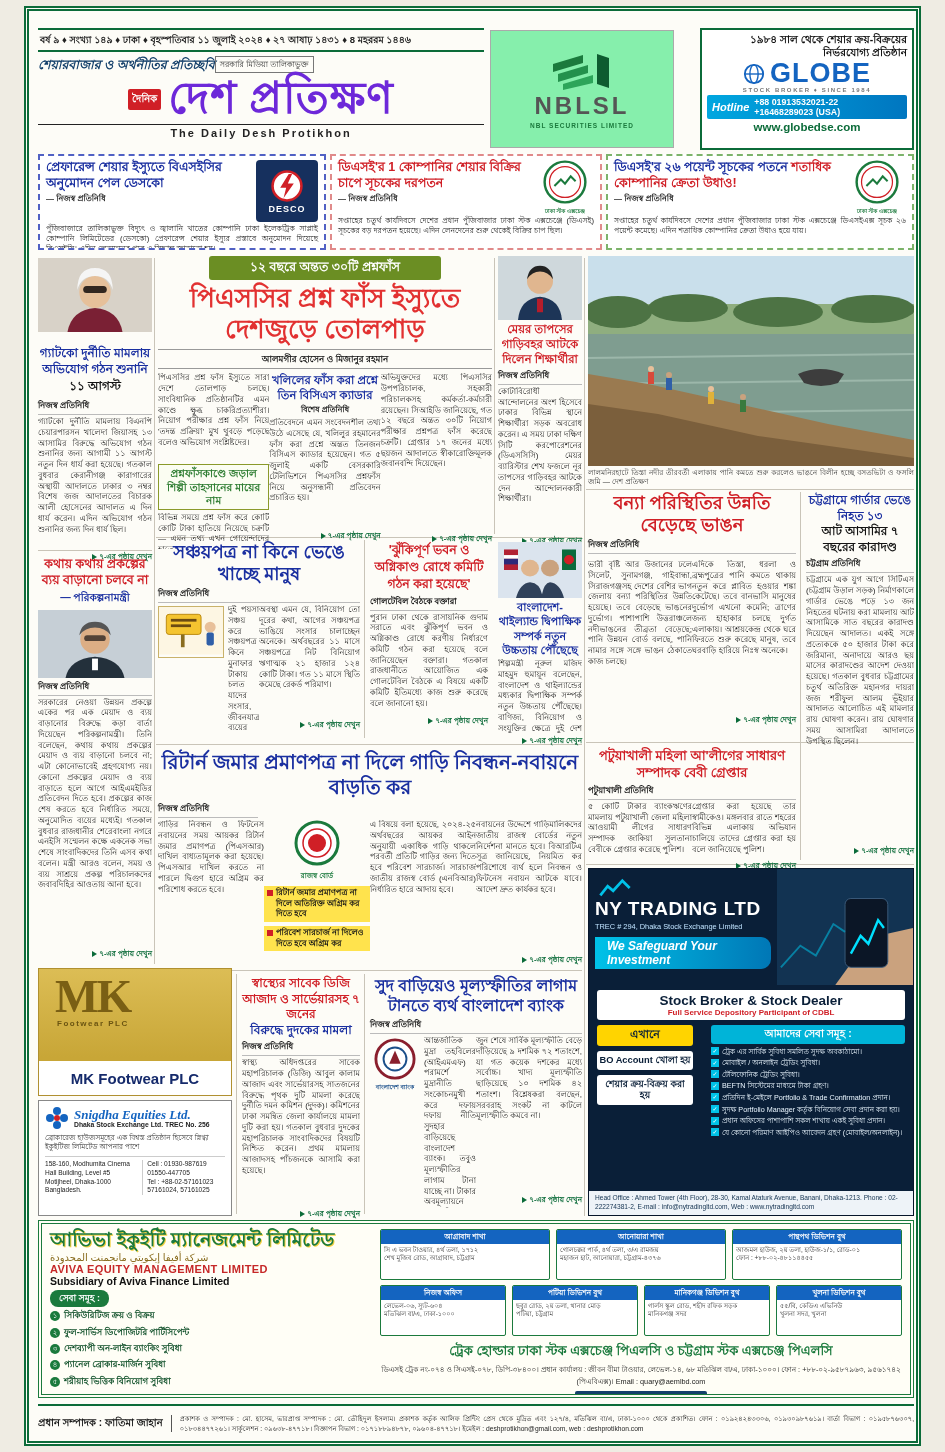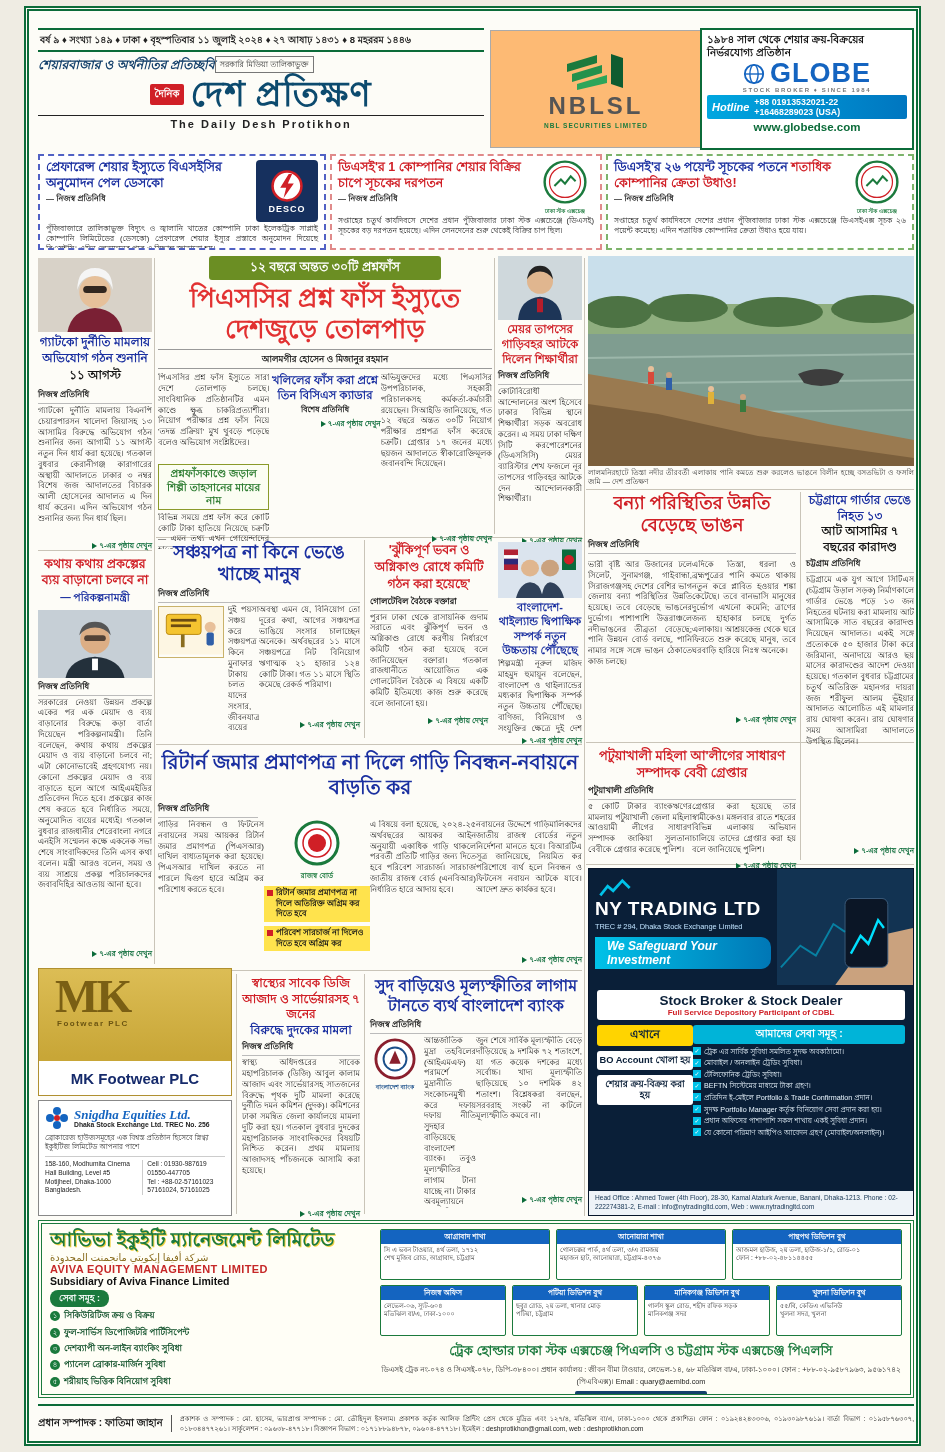"১৯৮৪ সাল থেকে শেয়ার ক্রয়-বিক্রয়ের" .globe-tag { text-align: left -> right }
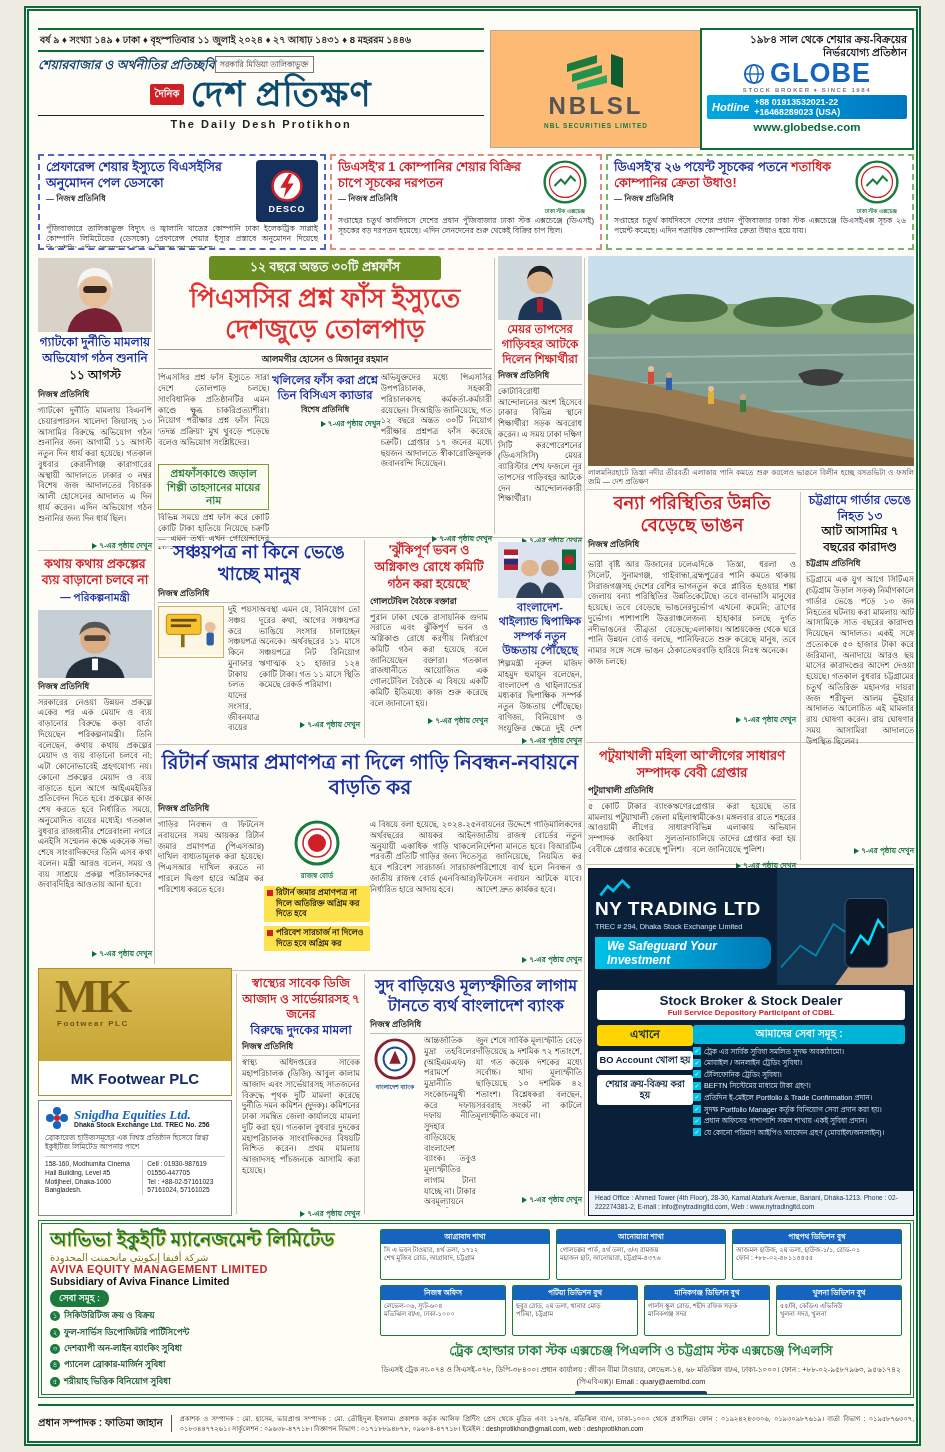"দেশ প্রতিক্ষণ" .mh-title { color: #0c4a6e -> #6d28d9; font-size: 35px -> 44px }
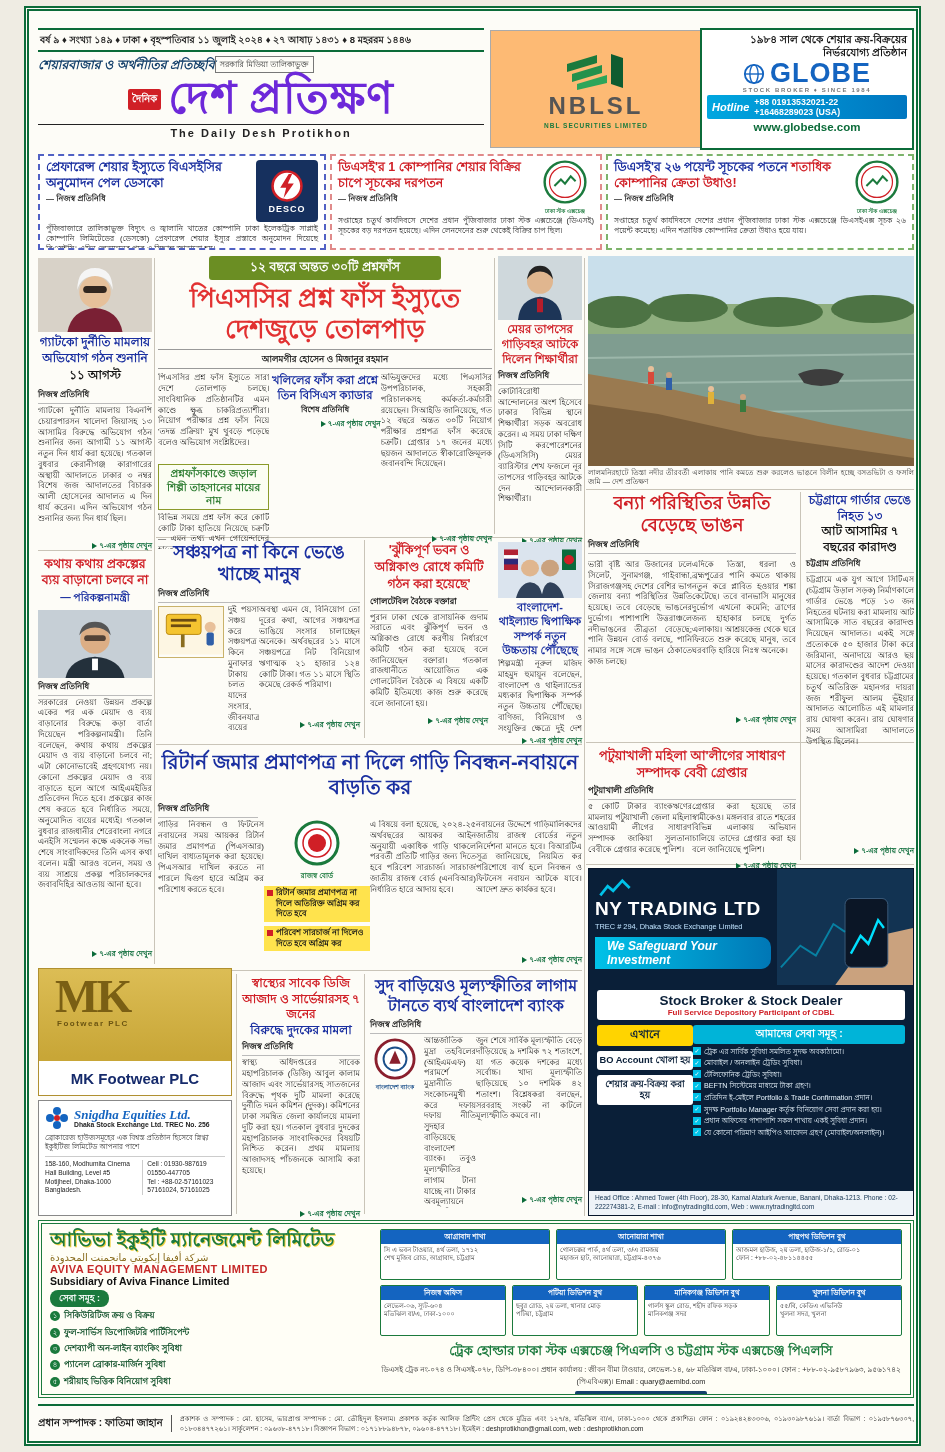"NBLSL" .nblsl { background: #fdba74 -> #86efac; width: 212px -> 184px }
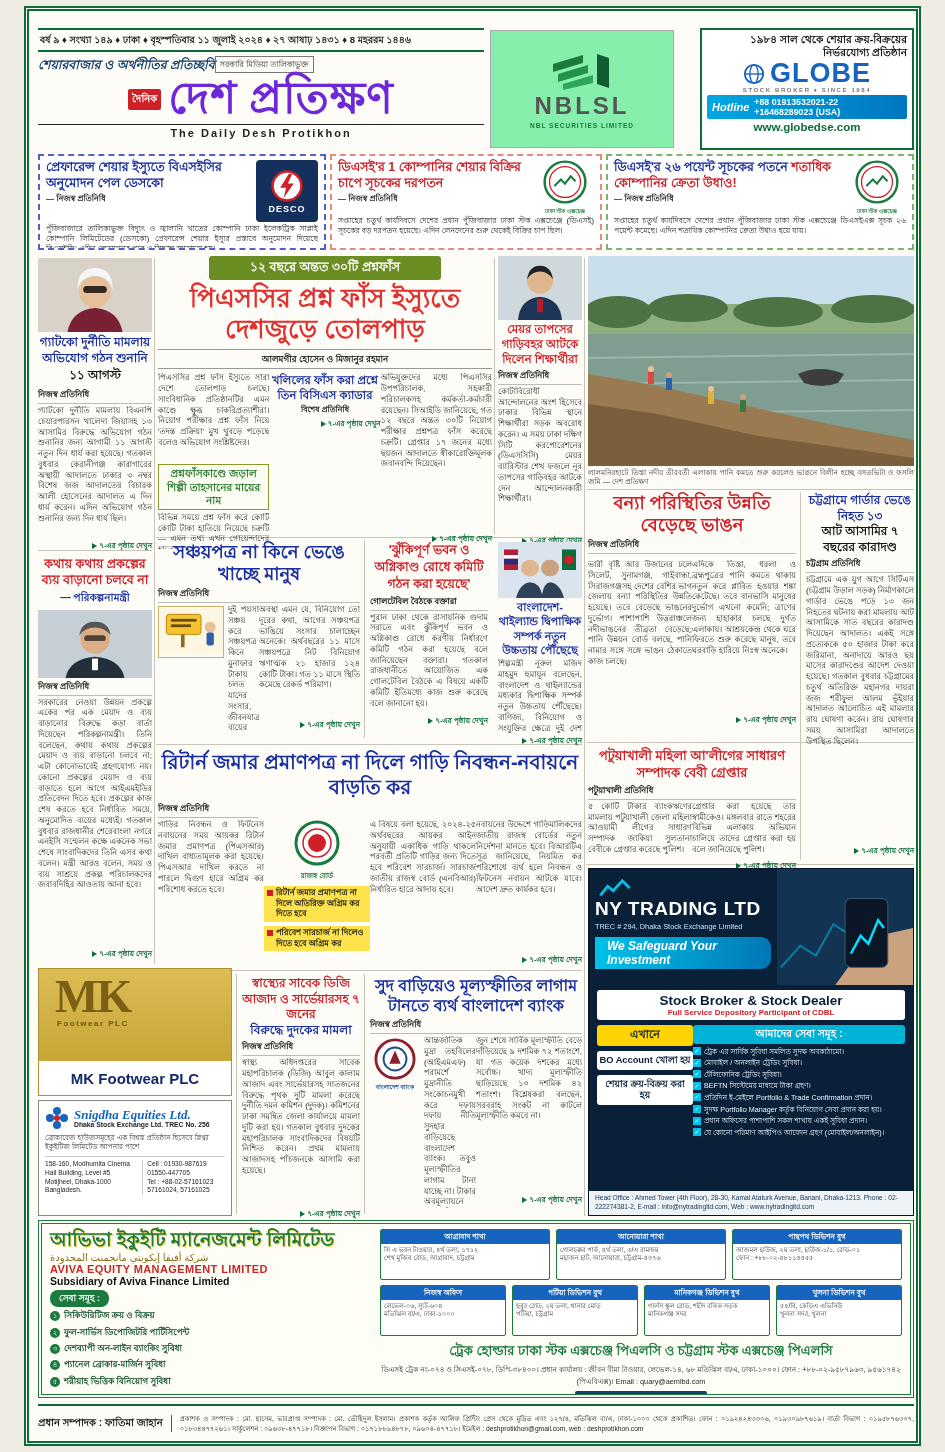"গ্যাটকো দুর্নীতি মামলায় অভিযোগ গঠন" div.h-blue { margin-top: 3px -> 14px }
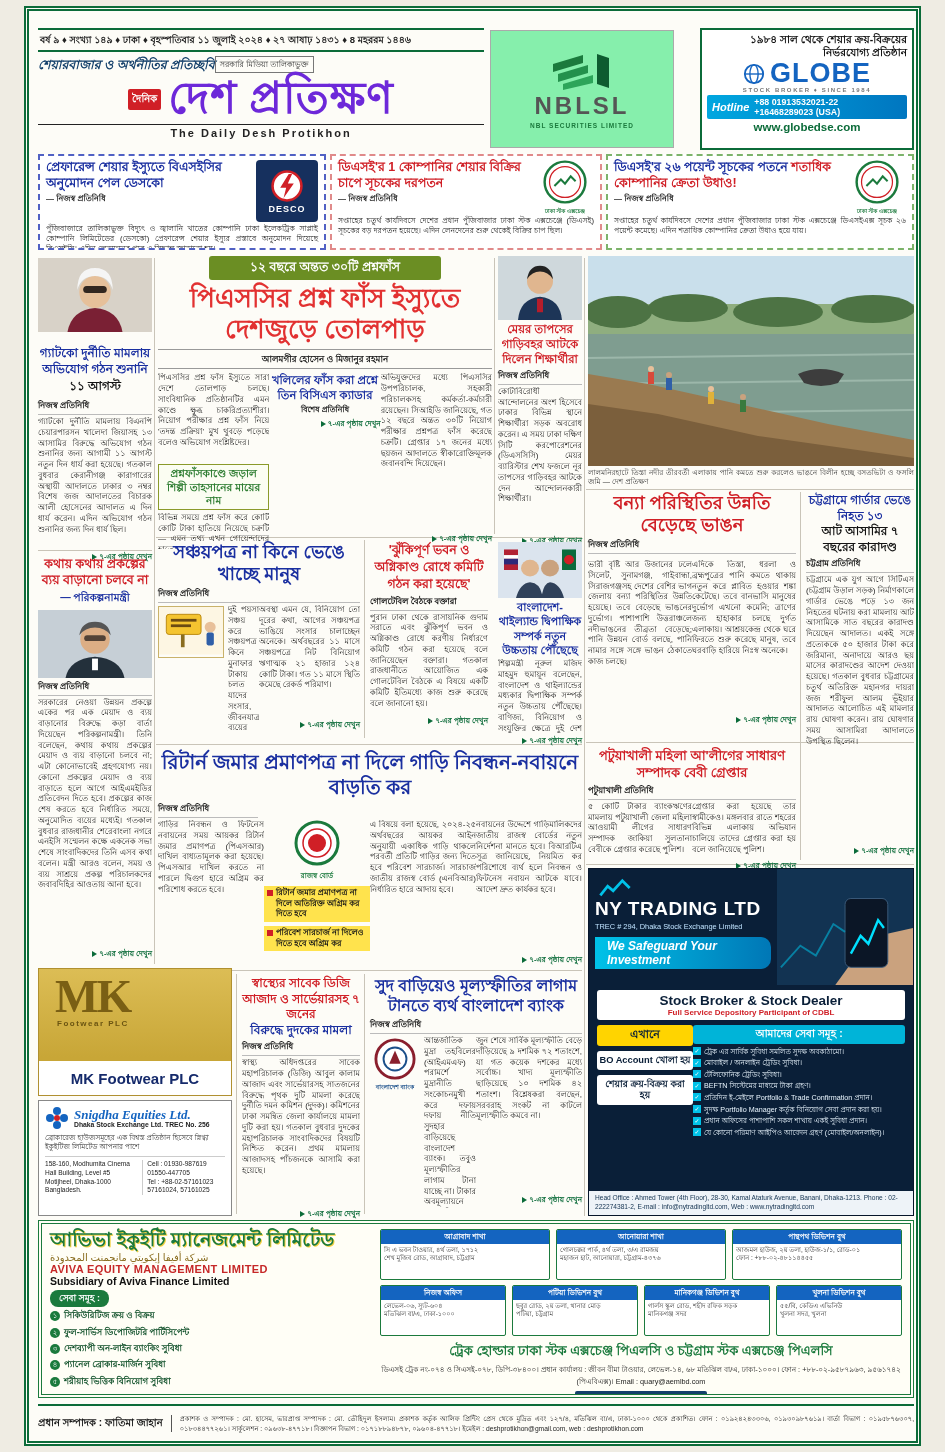"প্রতিবেদনে এমন সংবেদনশীল তথ্য উঠে" div.bd { html: none -> <div>প্রতিবেদনে এমন সংবেদনশীল তথ্য উঠে এসেছে যে, খলিলুর রহমানের ফাঁস করা প্রশ্নে অন্তত তিনজন বিসিএস ক্যাডার হয়েছেন। গত ৫ জুলাই একটি বেসরকারি টেলিভিশনে পিএসসির প্রশ্নফাঁস নিয়ে অনুসন্ধানী প্রতিবেদন প্রচারিত হয়।</div> }
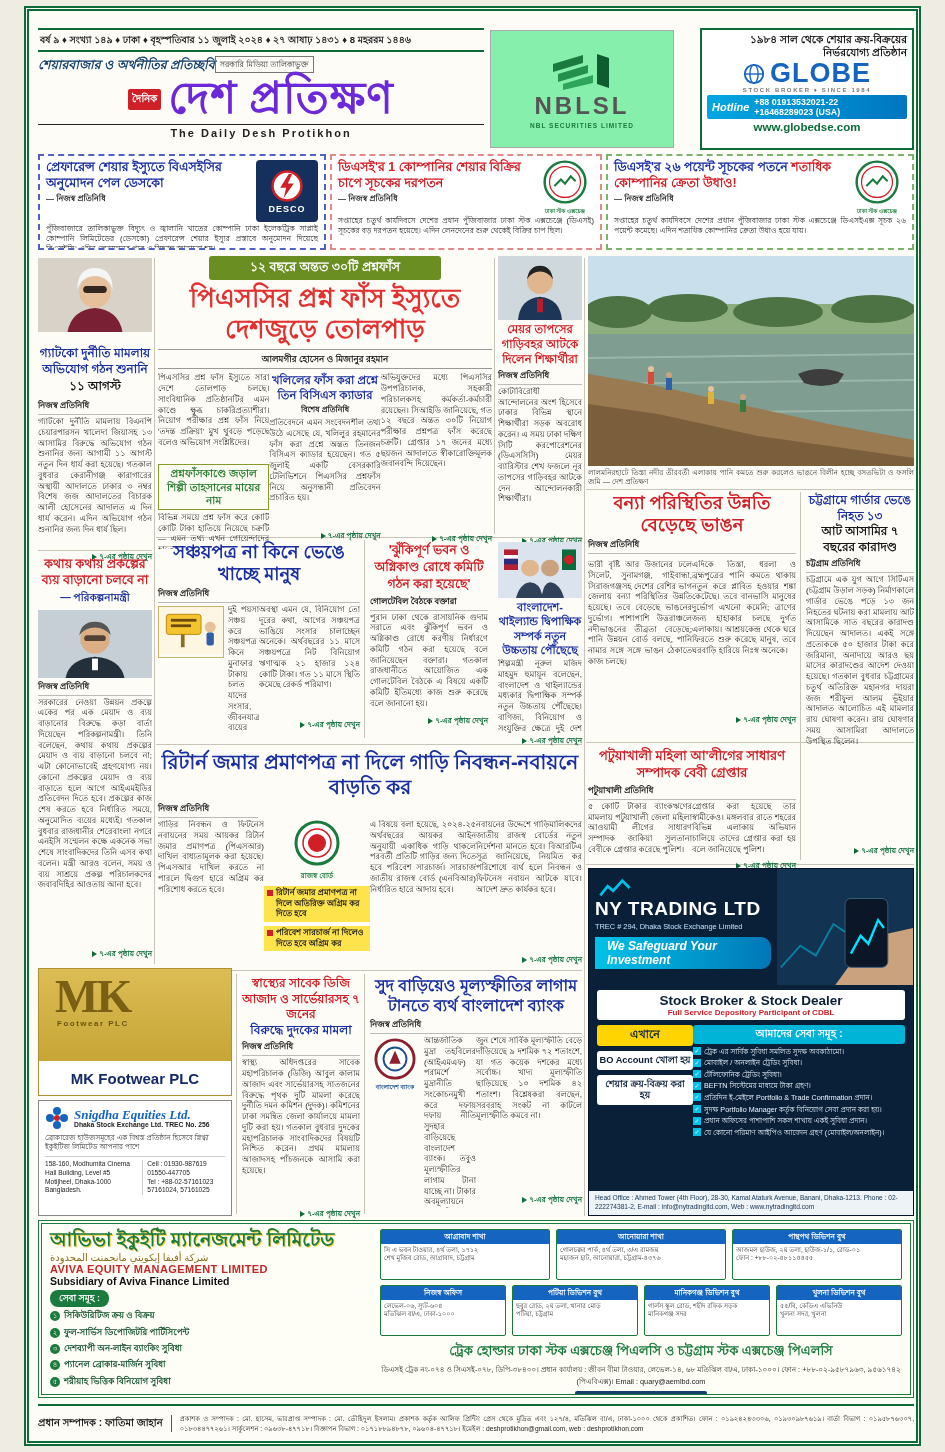"এখানে" .ny-mid { gap: 0 -> 18px }
